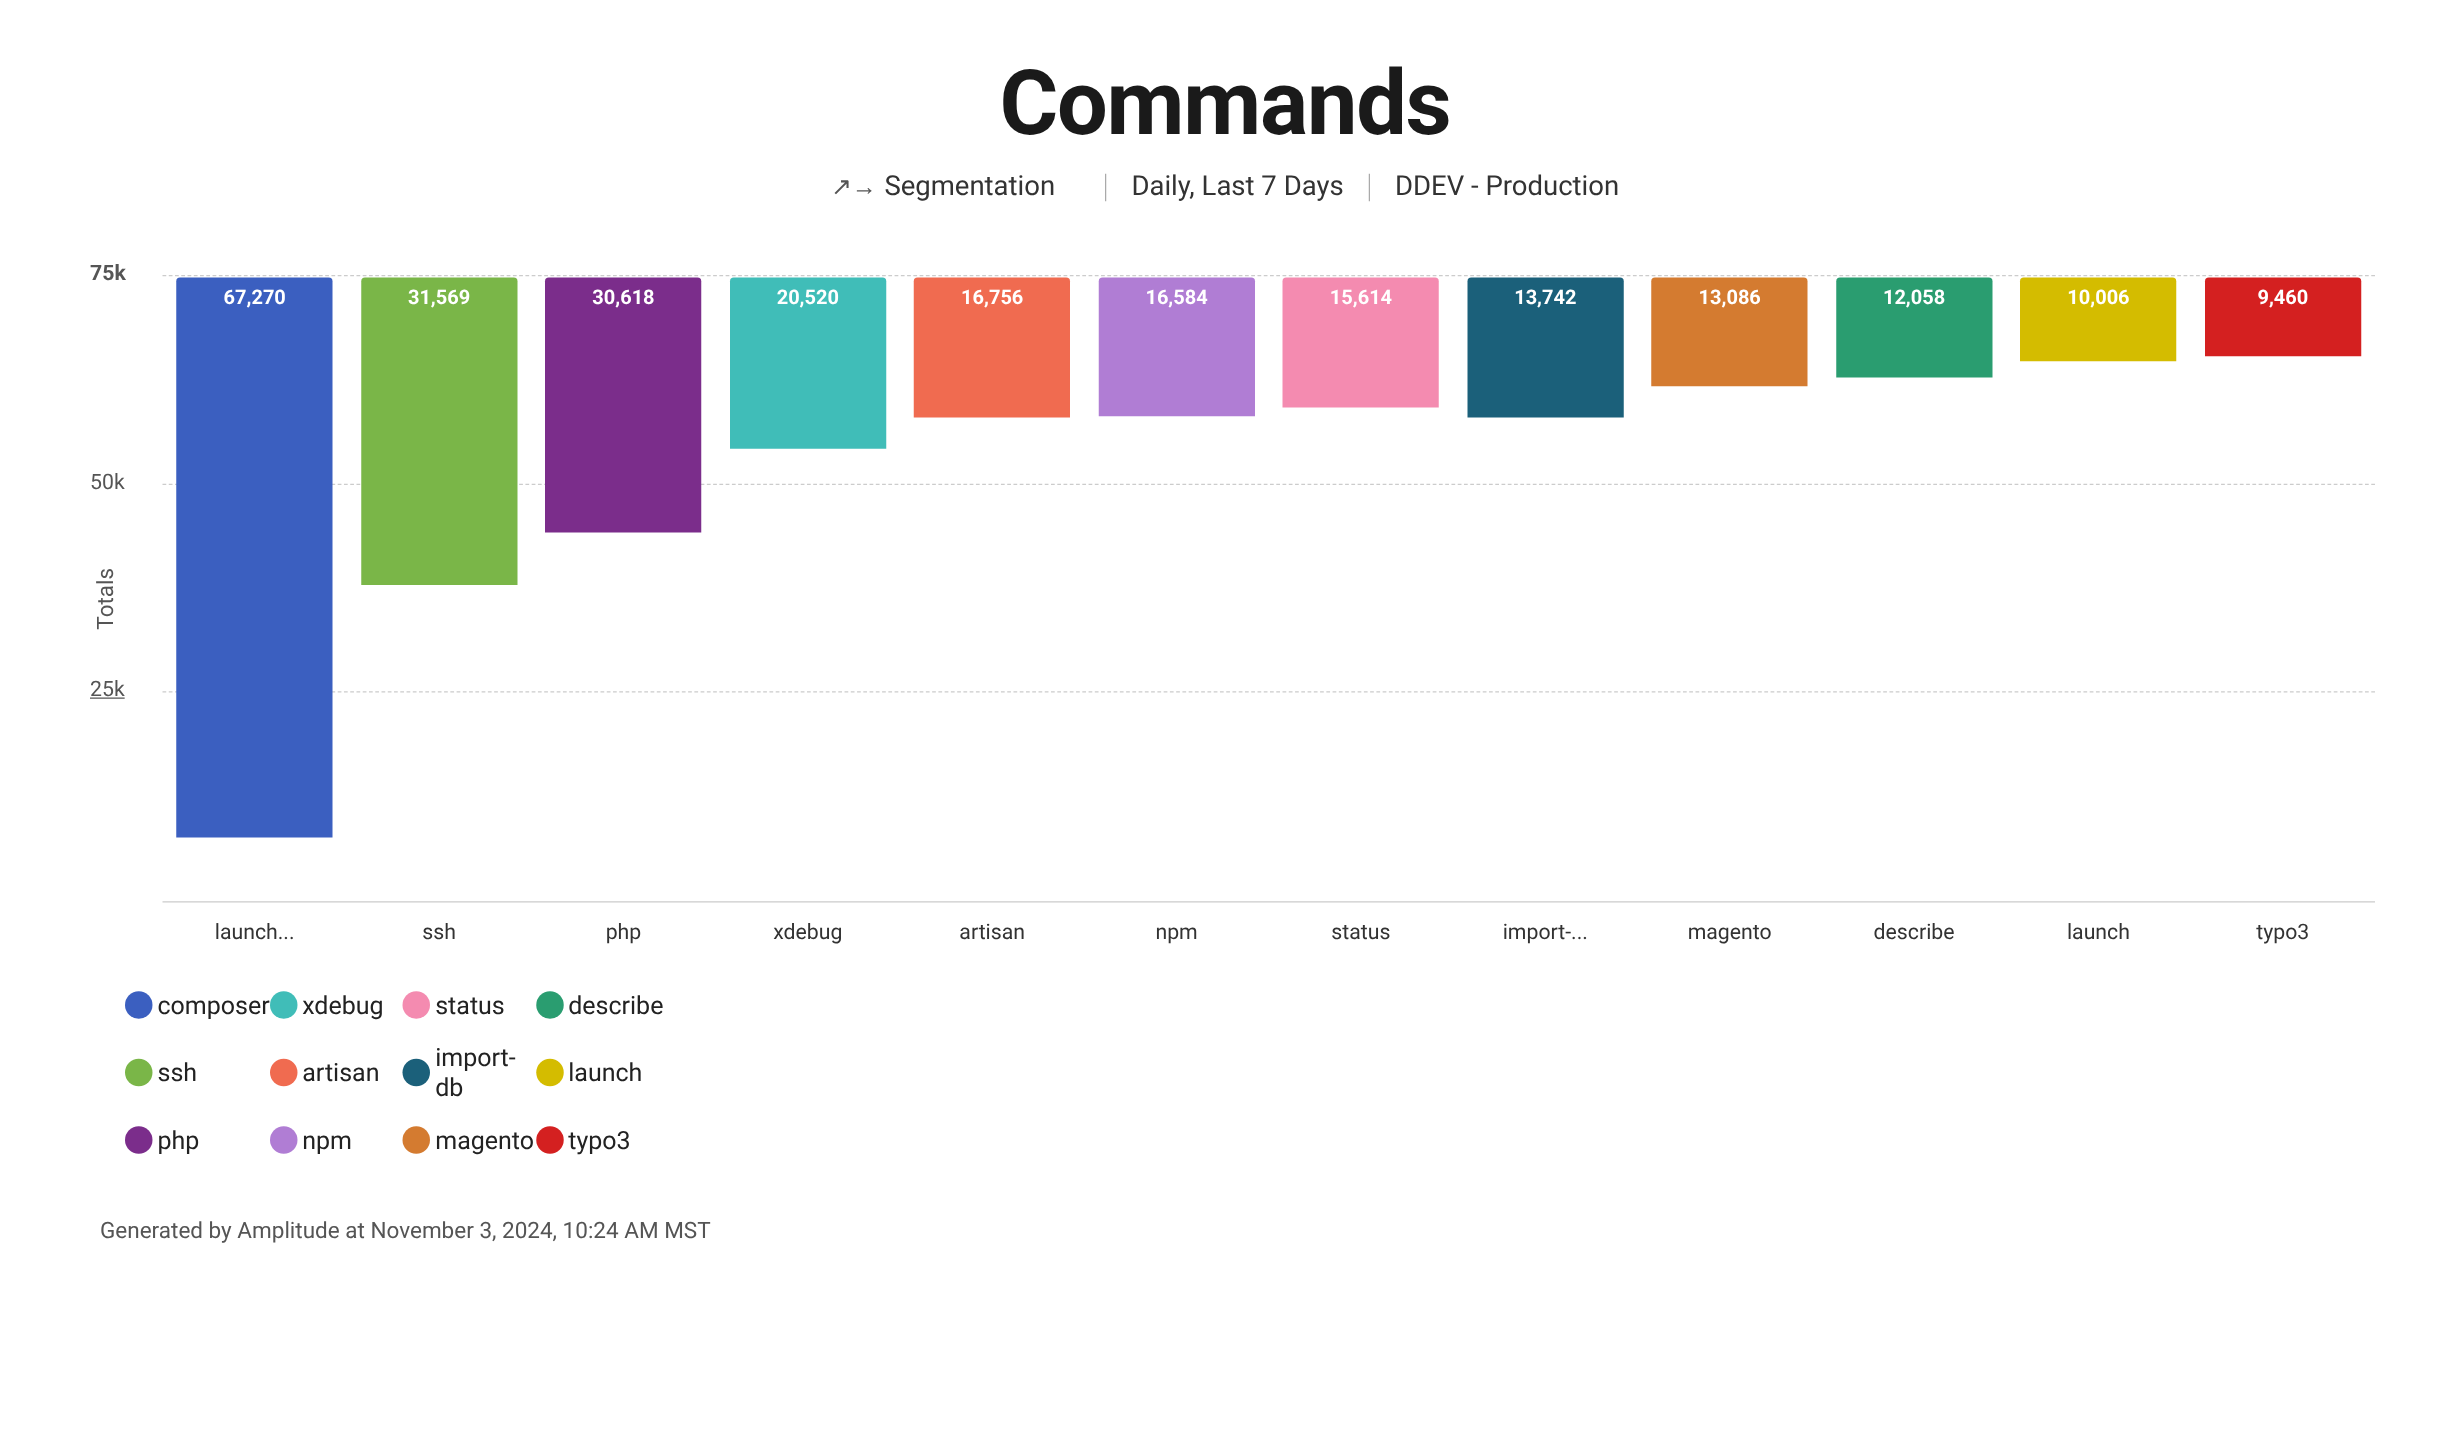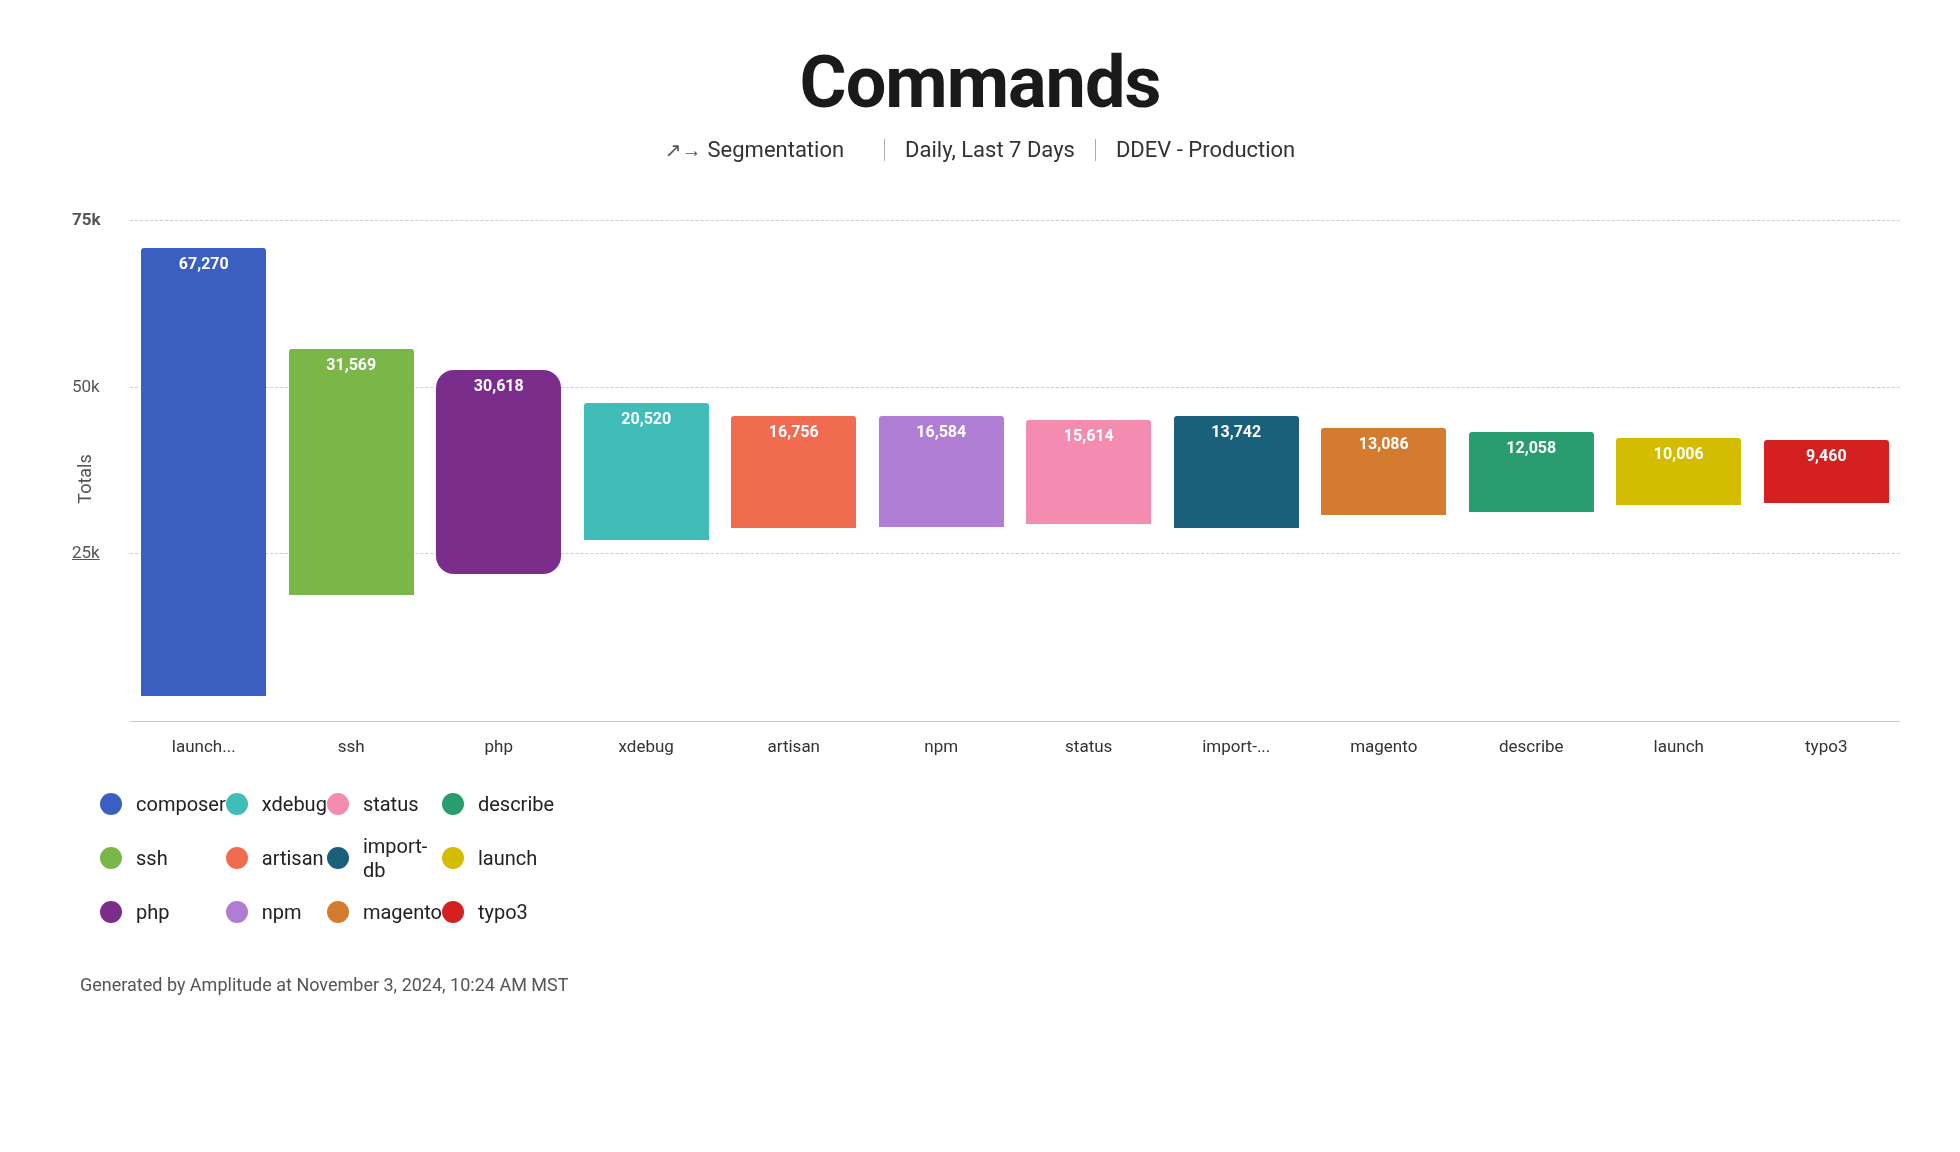"67,270" .bar-group { justify-content: center -> flex-start }
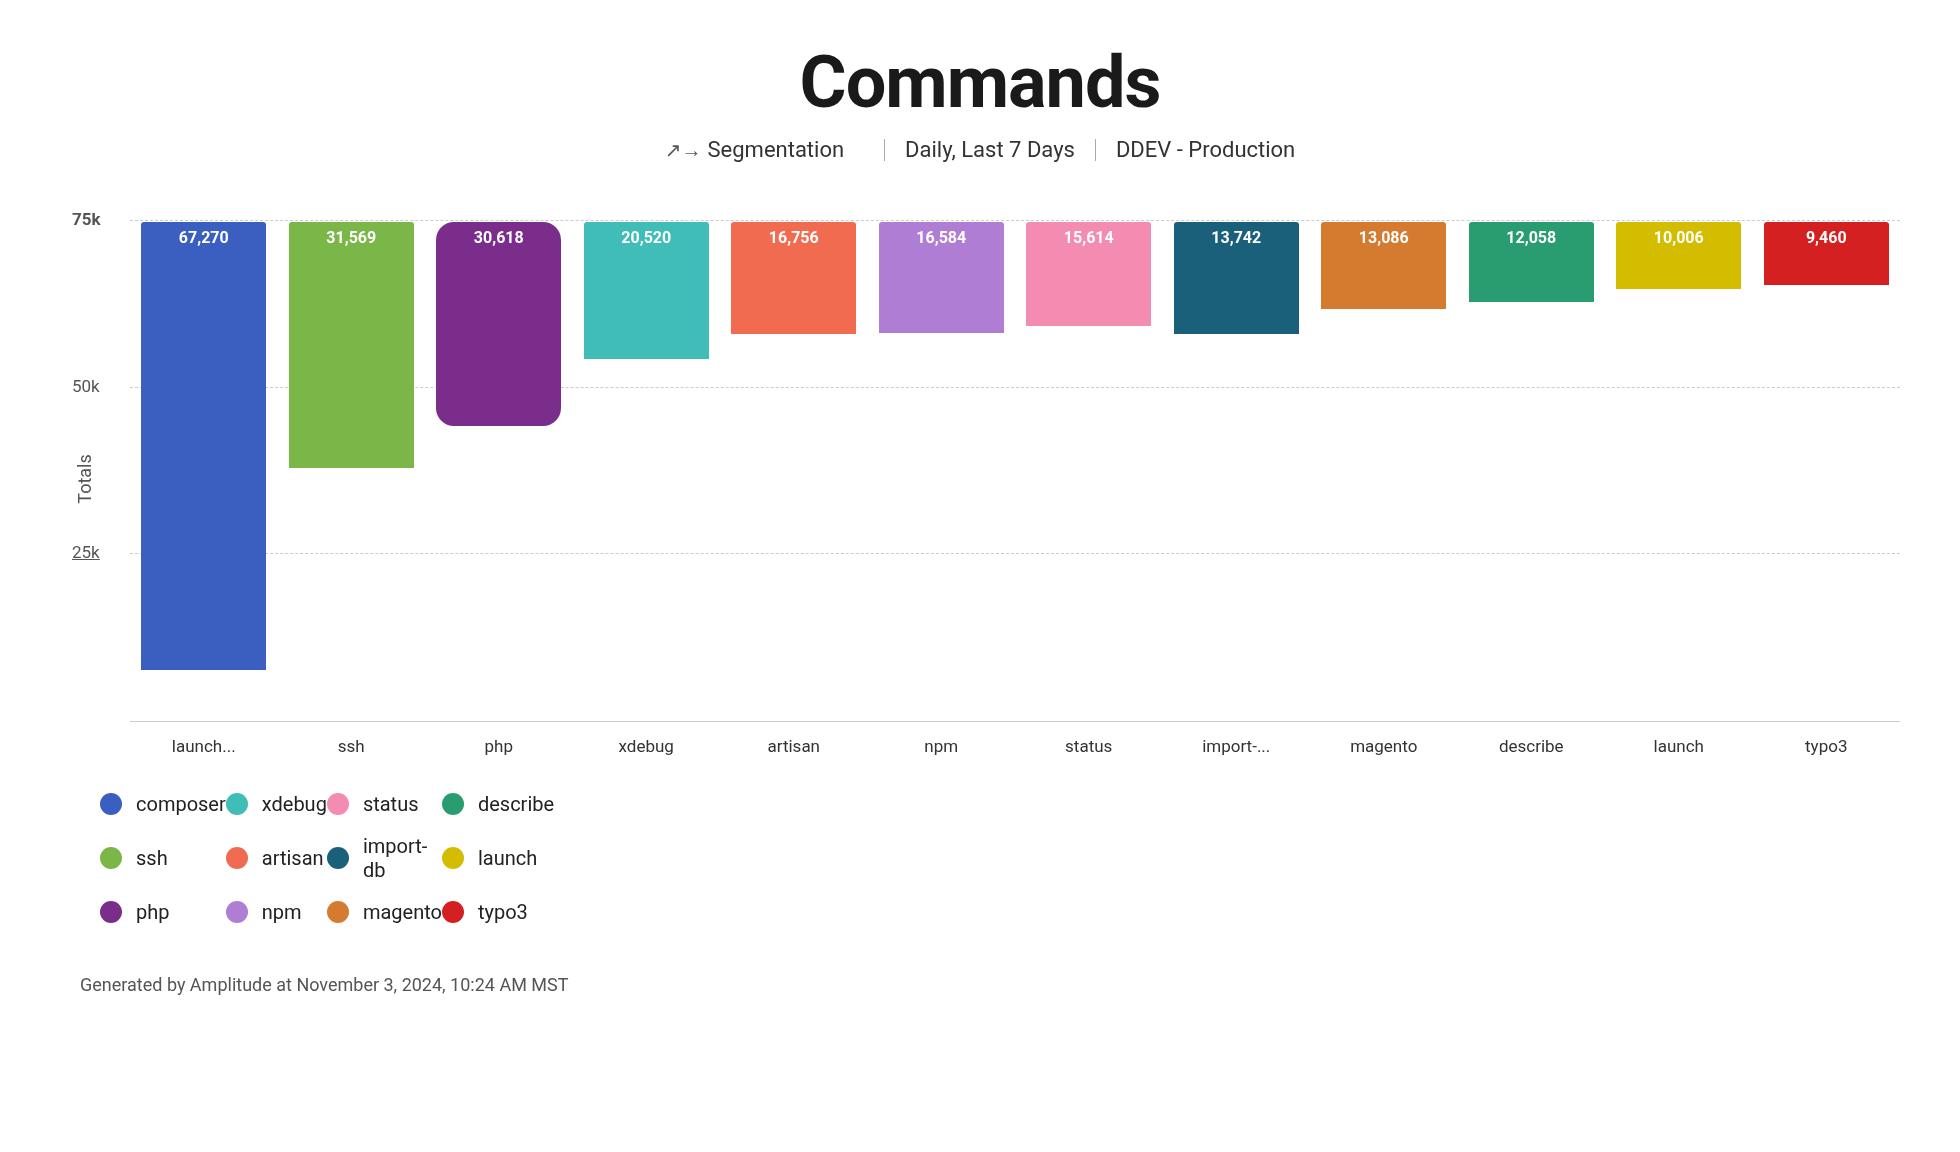"30,618" div.bar { border-radius: 18px -> none }
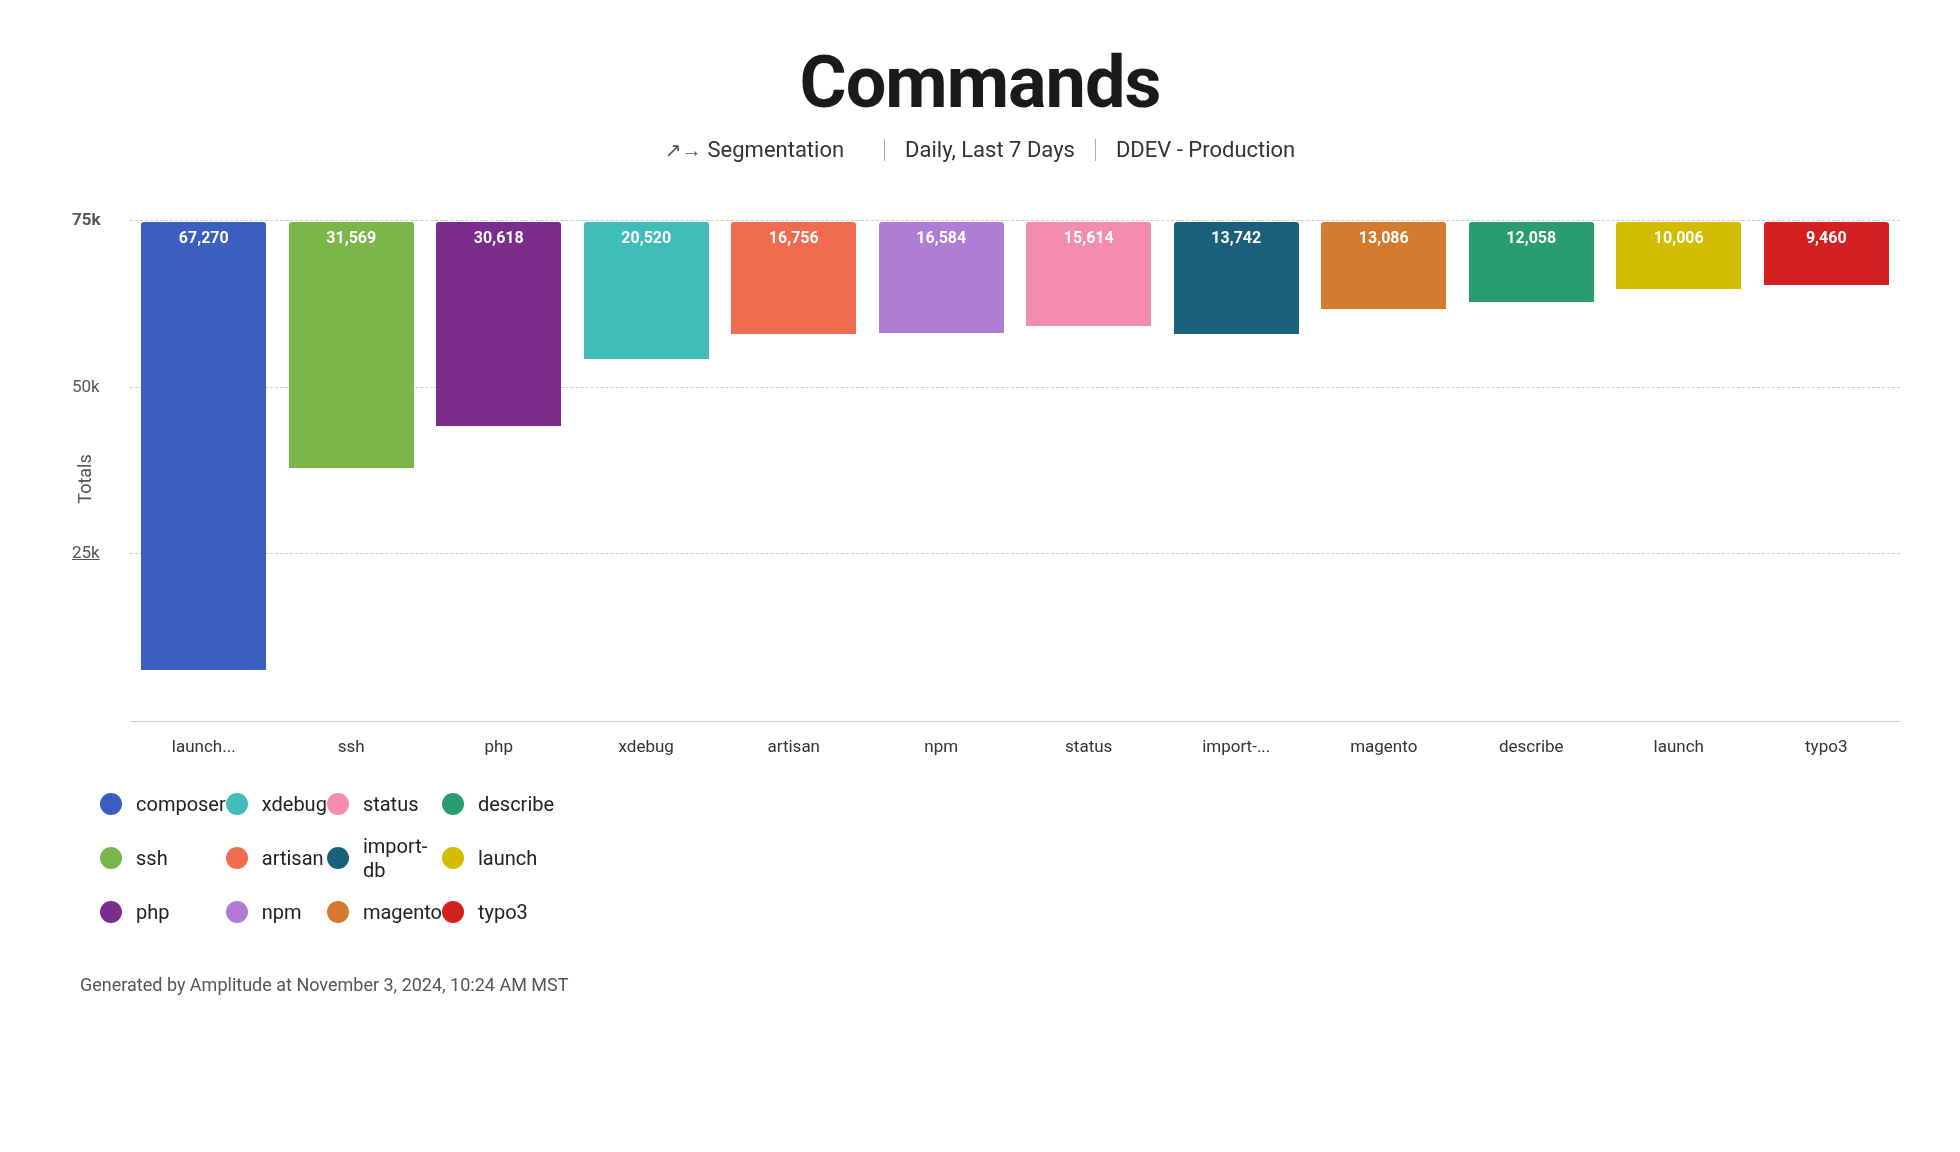"composer" .legend-item { gap: 14px -> 4px }
